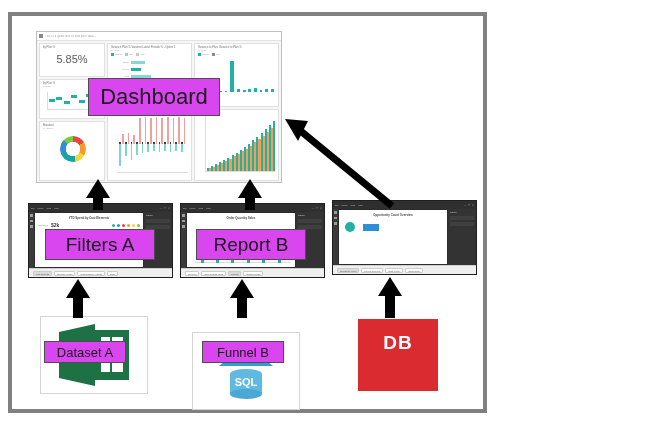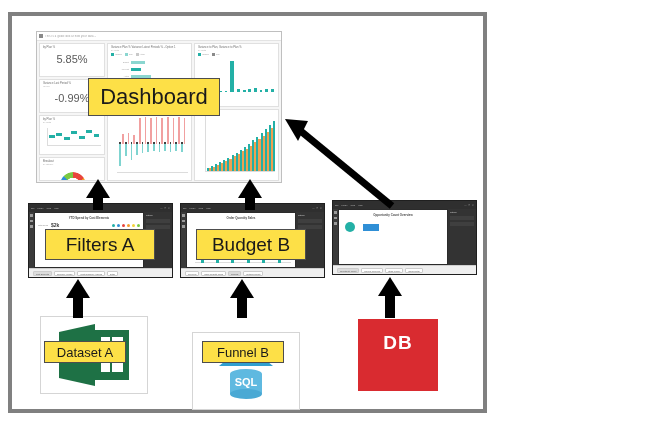"-0.99%" div.tile { html: <div> <div>Variance Last Period %</div> <div>vs prior</div> <div>-0.99%</div> </div> -> none }
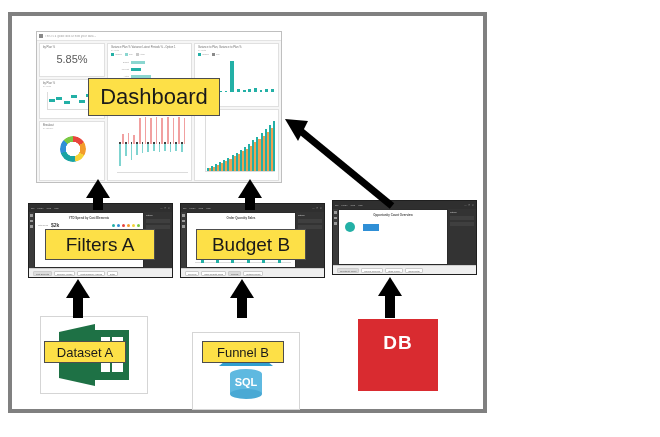"Dashboard" .label-box { background: #fde047 -> #d946ef }
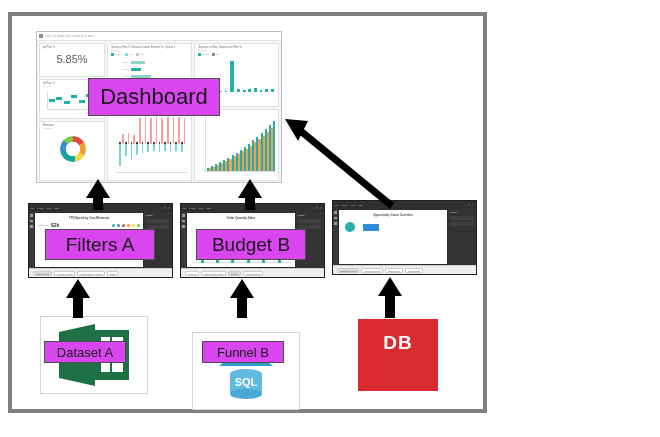"Budget B" div.label-box { text: Budget -> Report }
